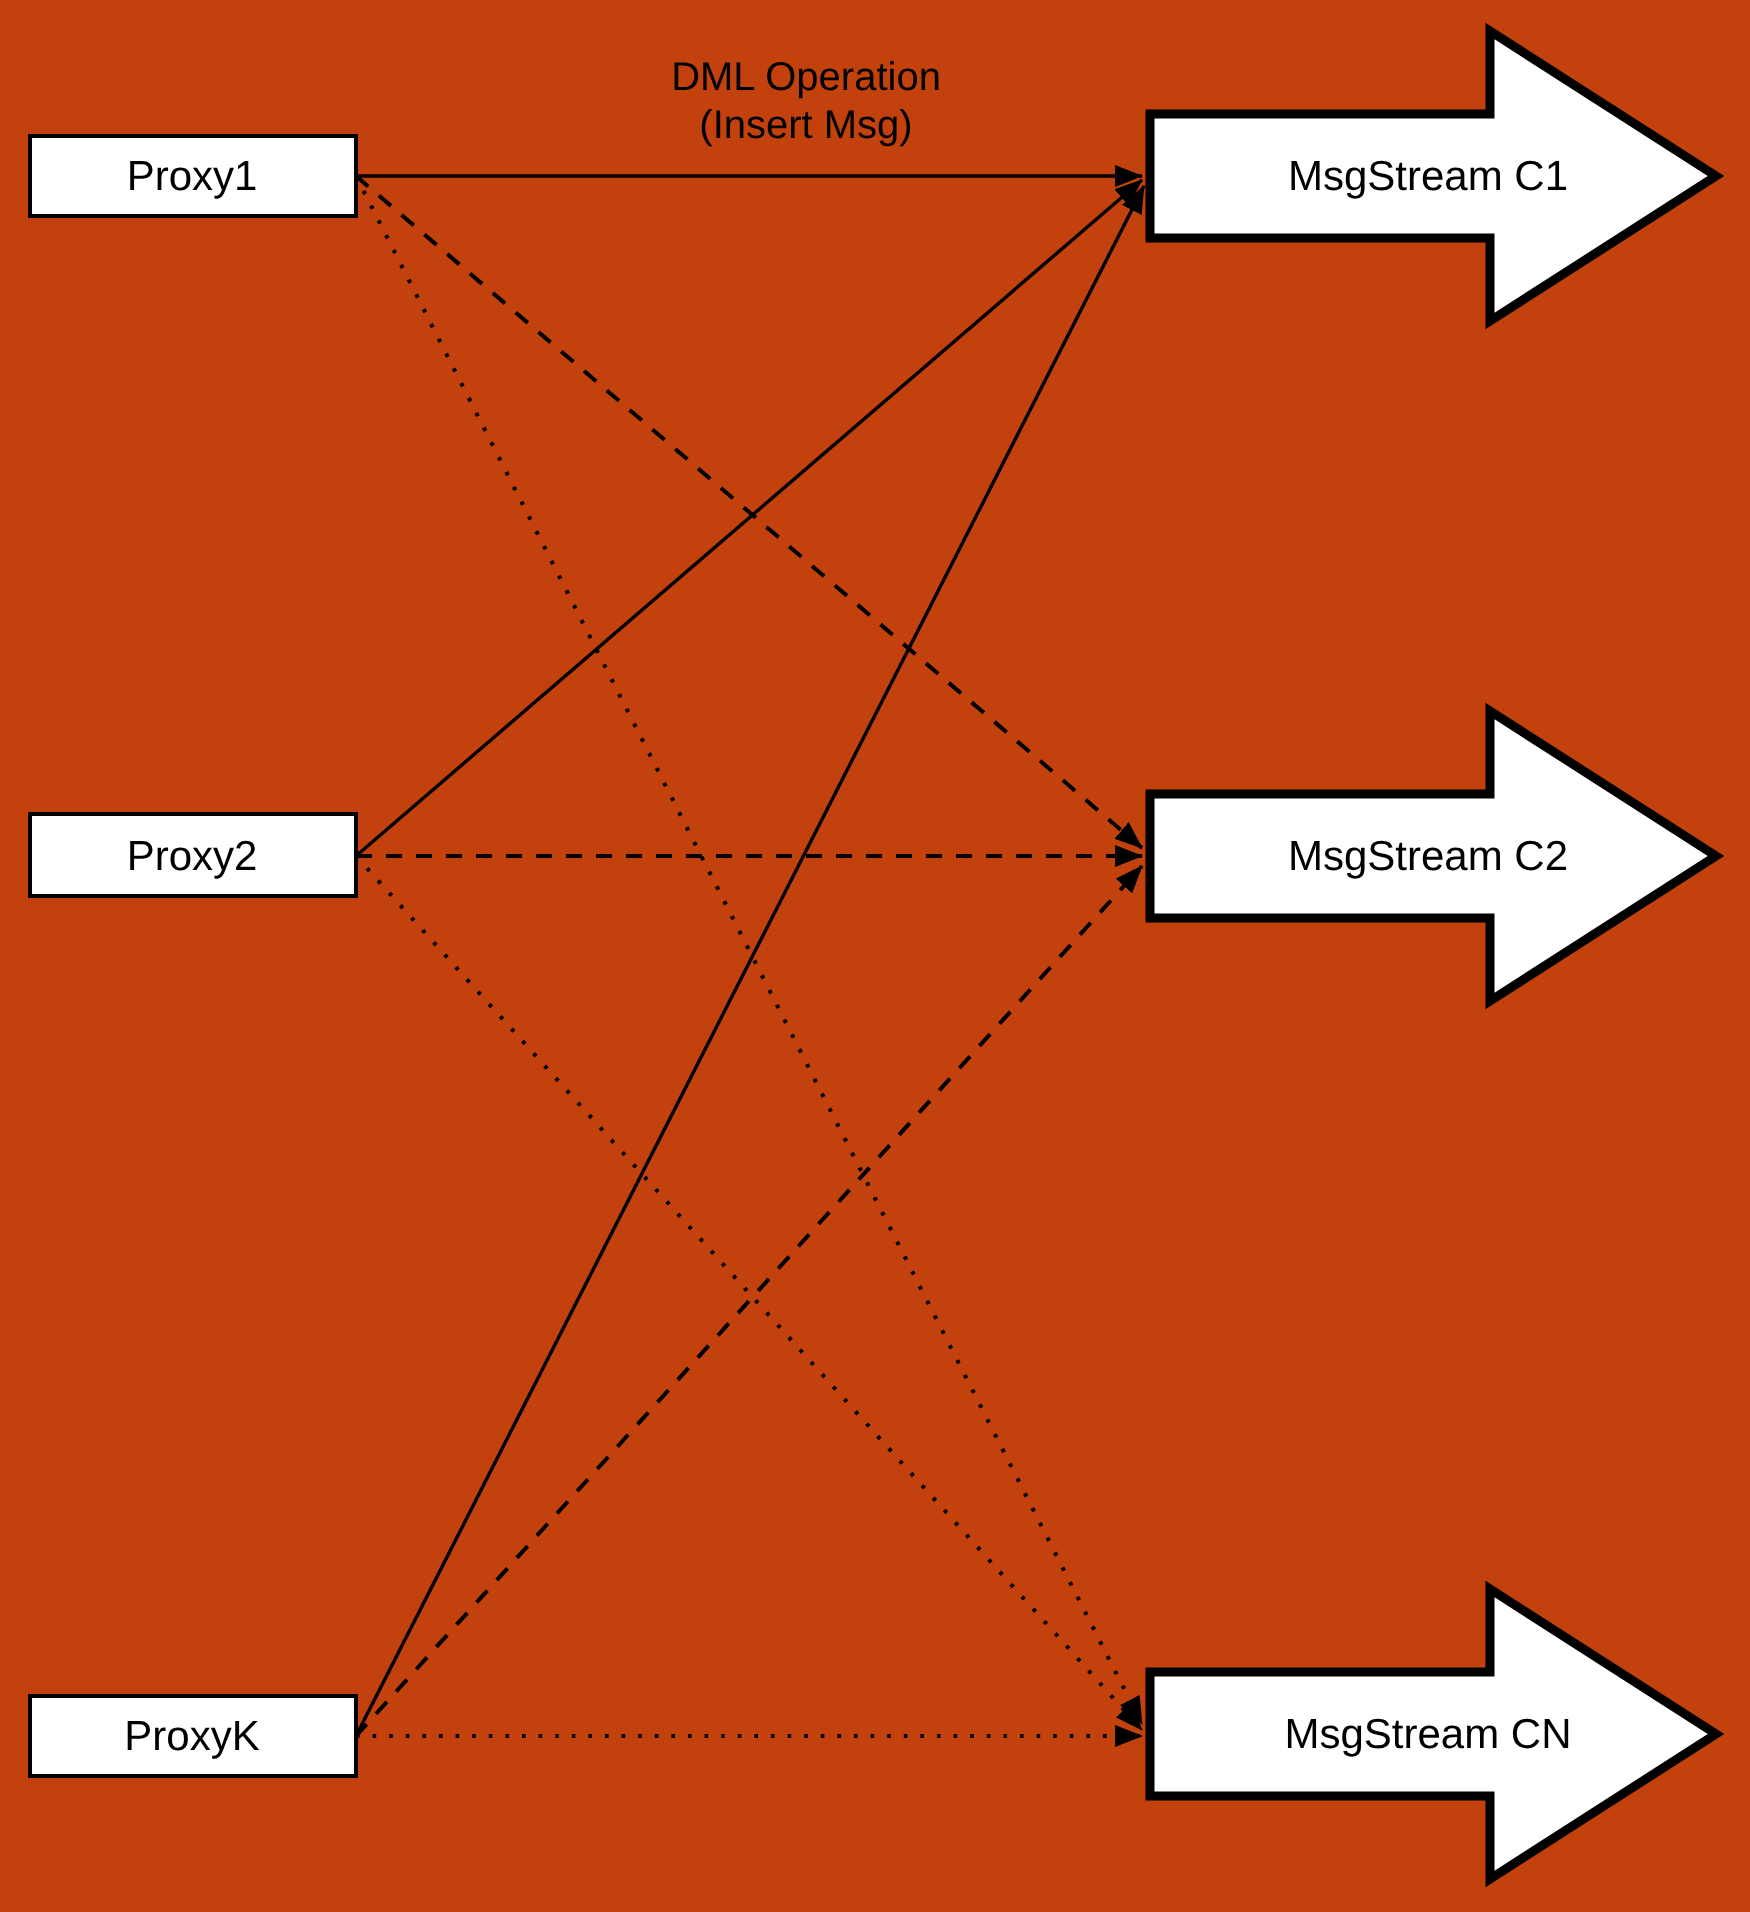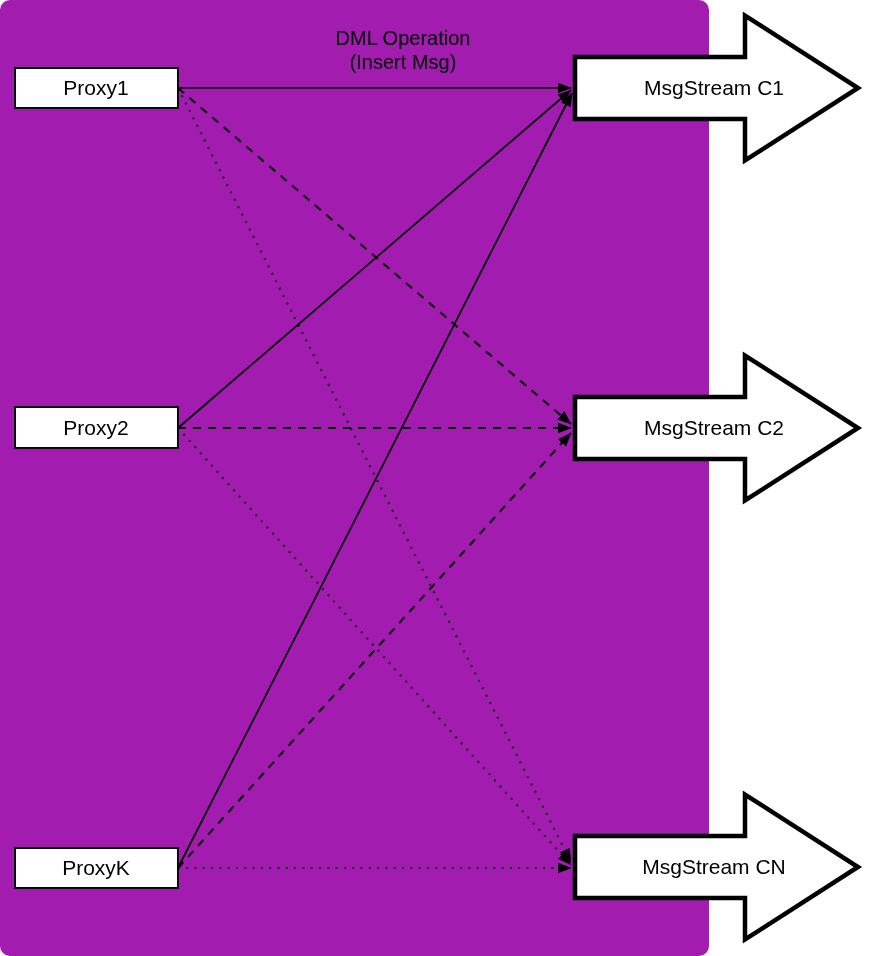"DML Operation" .diagram-wrap { background: #a21caf -> #c2410c; border-radius: 10px -> none; width: 709px -> 875px }
